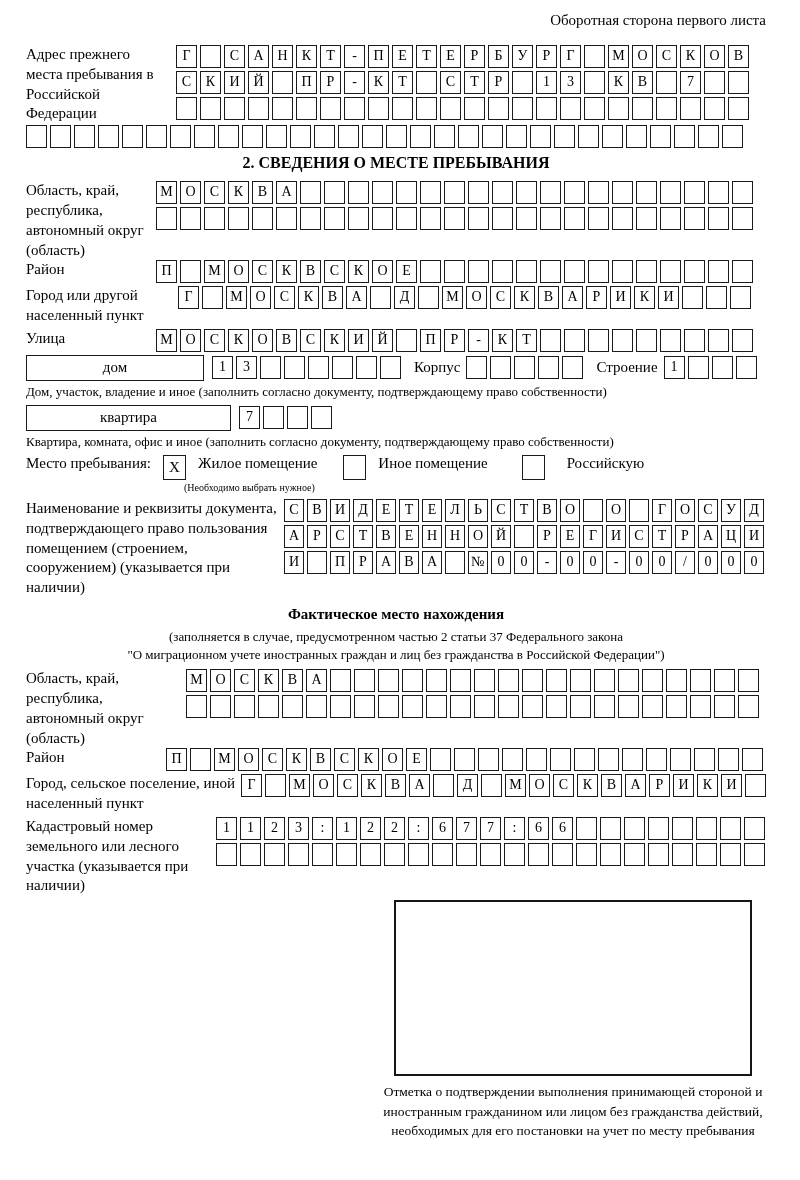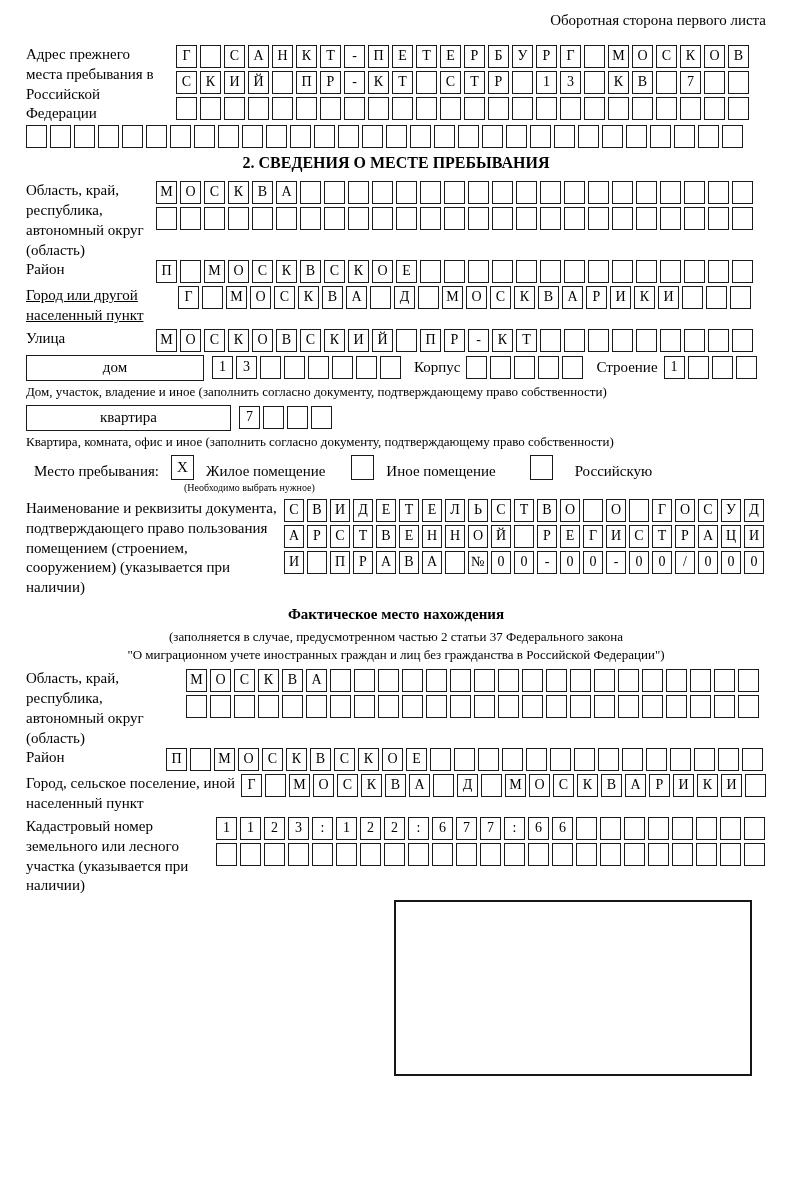"Город или другой населенный пункт" .w152 { text-decoration: underline -> none }
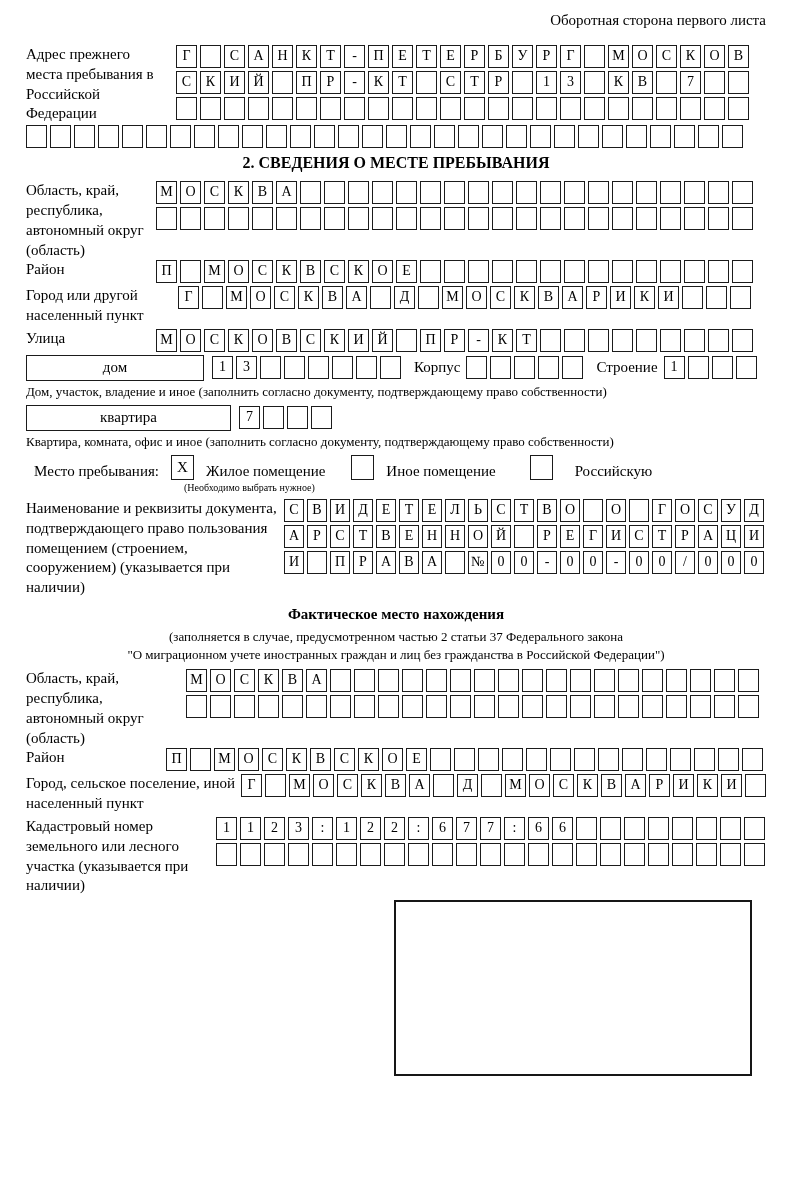"Место пребывания:" .ptrow { align-items: flex-end -> flex-start; margin-left: 8px -> none }
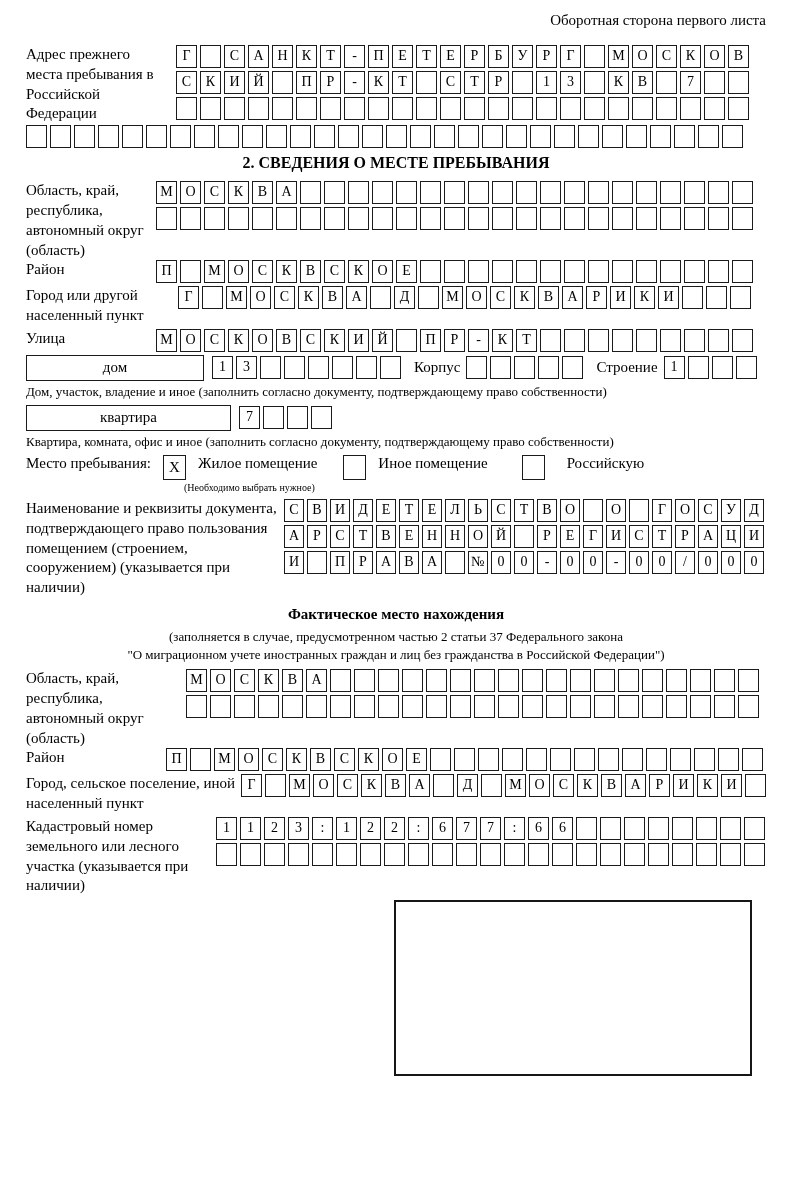"Отметка о подтверждении выполнения" div.stamp-caption { html: none -> <div>Отметка о подтверждении выполнения принимающей стороной и иностранным гражданином или лицом без гражданства действий, необходимых для его постановки на учет по месту пребывания</div> }
